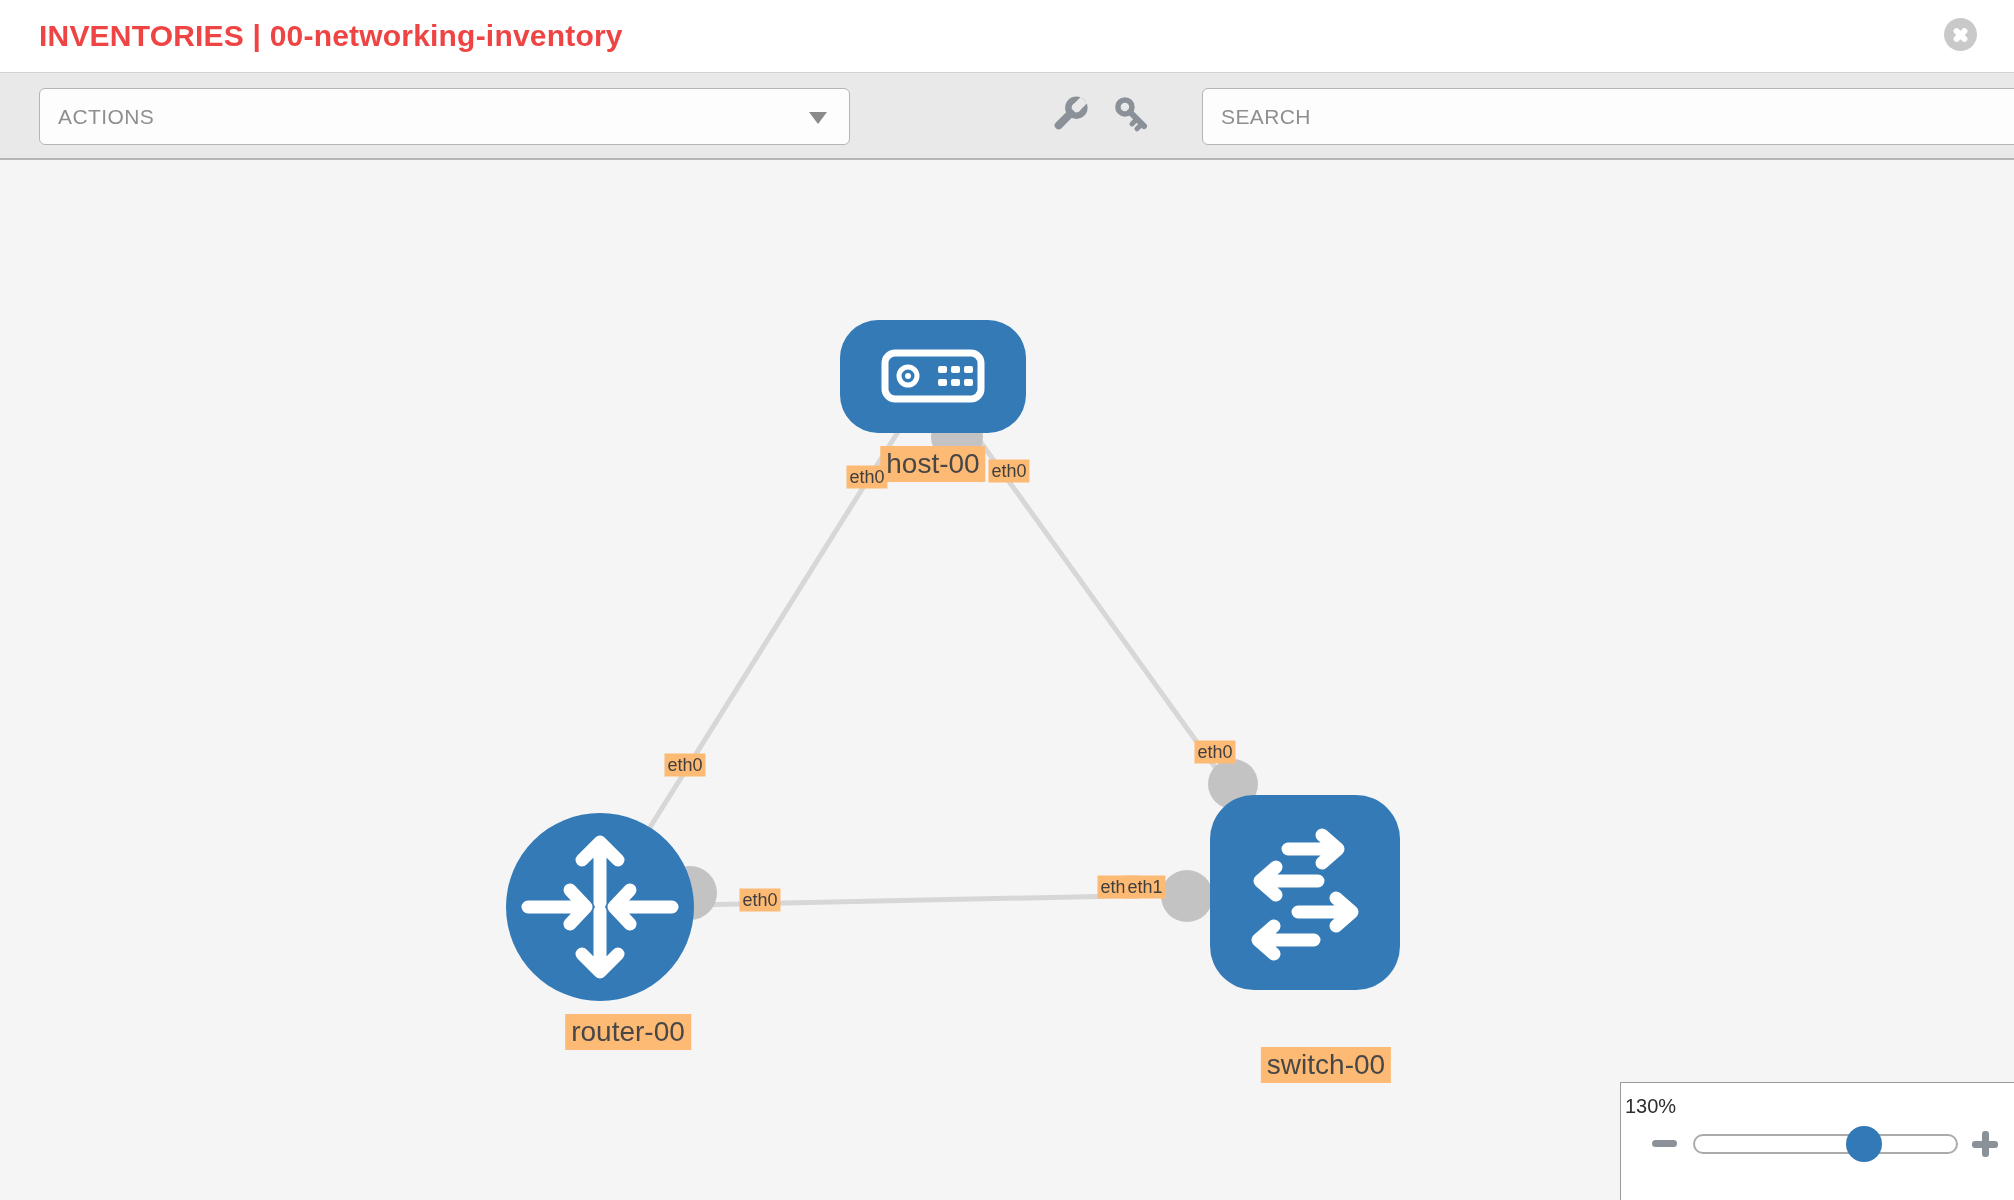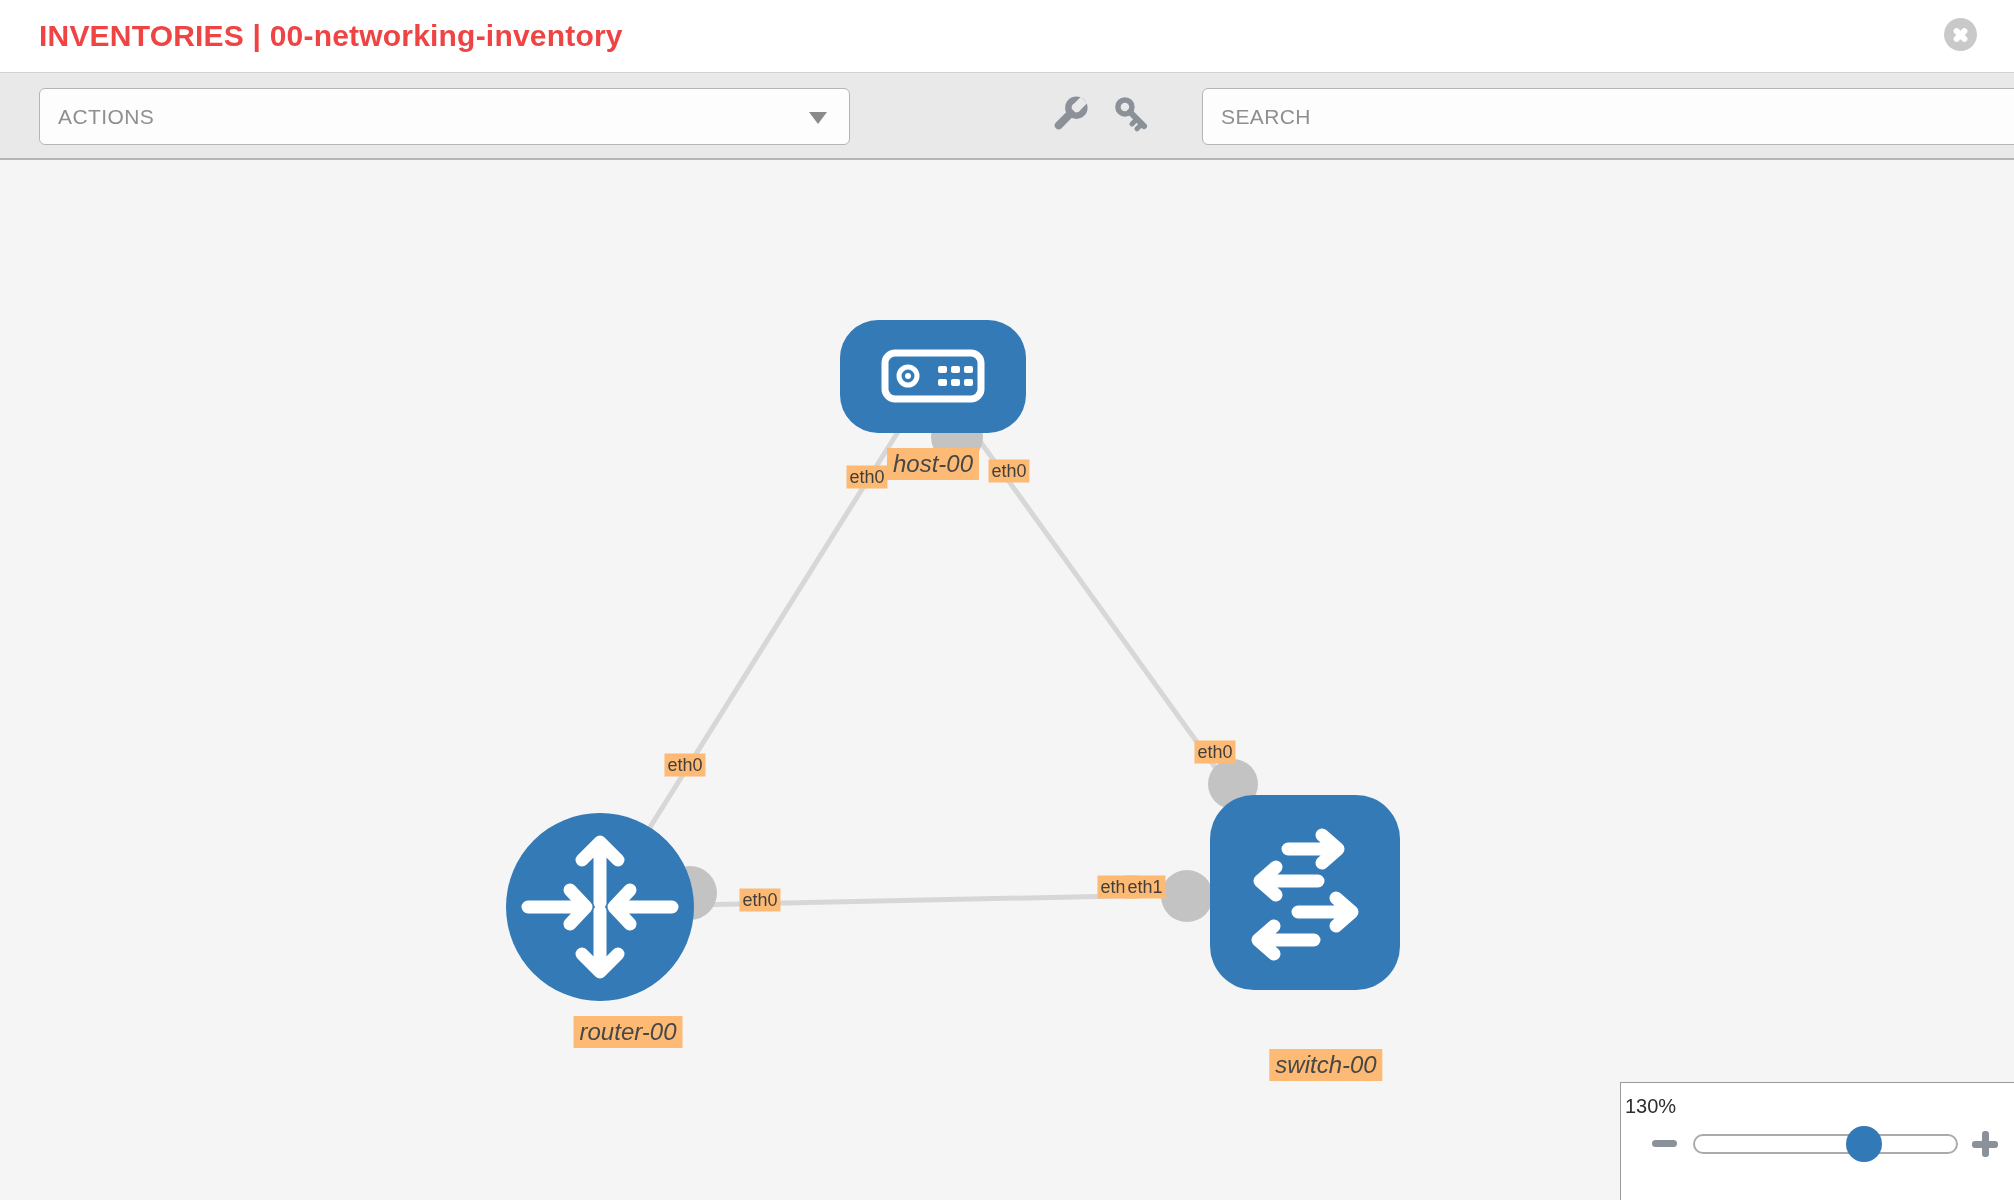"host-00" .node-label { font-size: 24px -> 28px; font-style: italic -> none }
